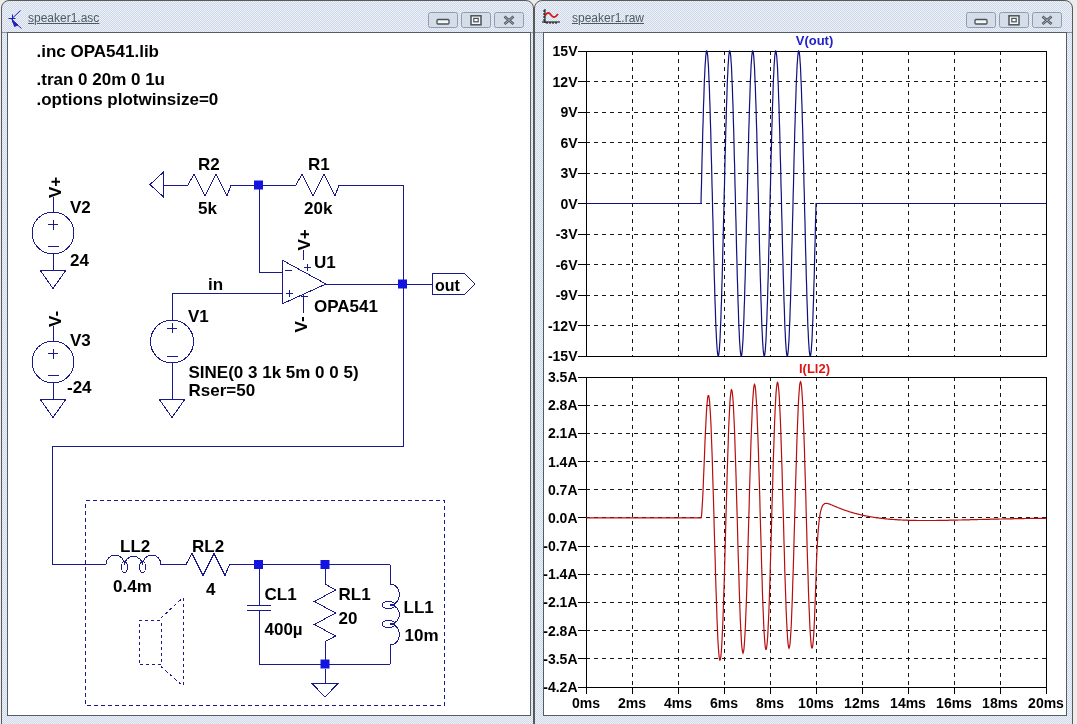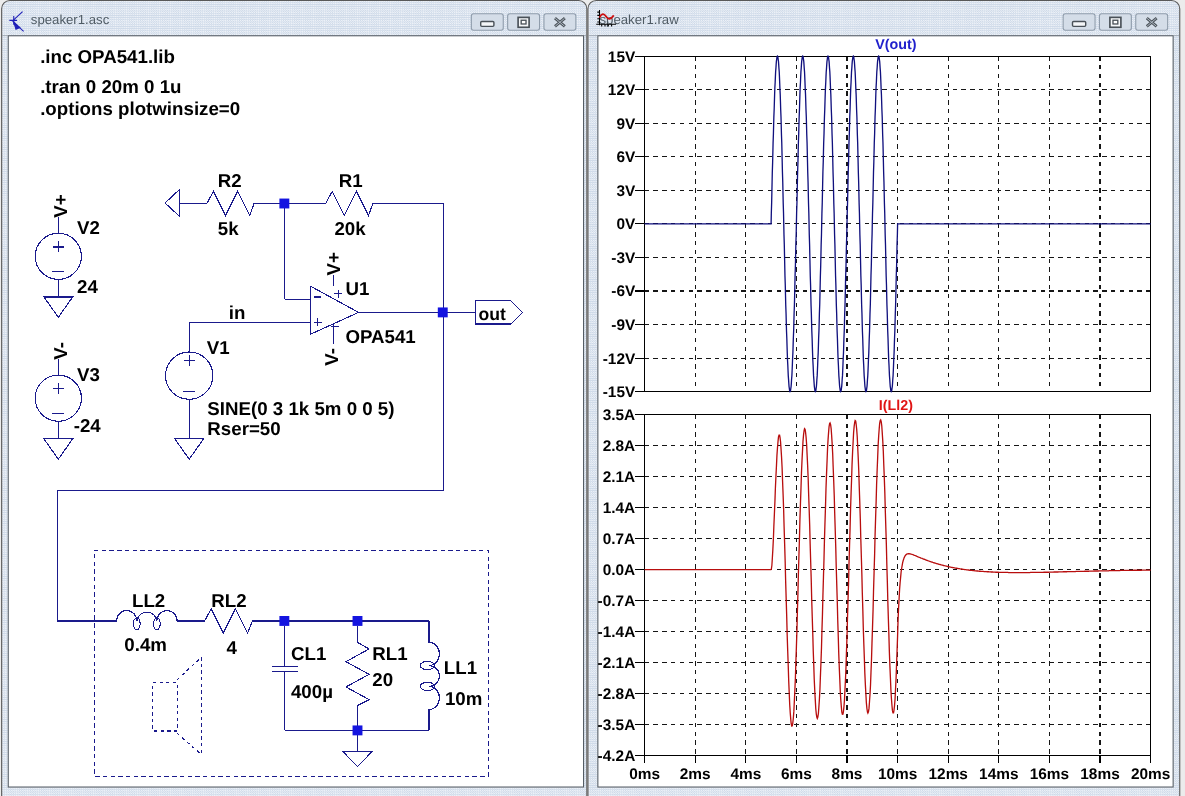"speaker1.asc" .ttext { text-decoration: none -> underline }
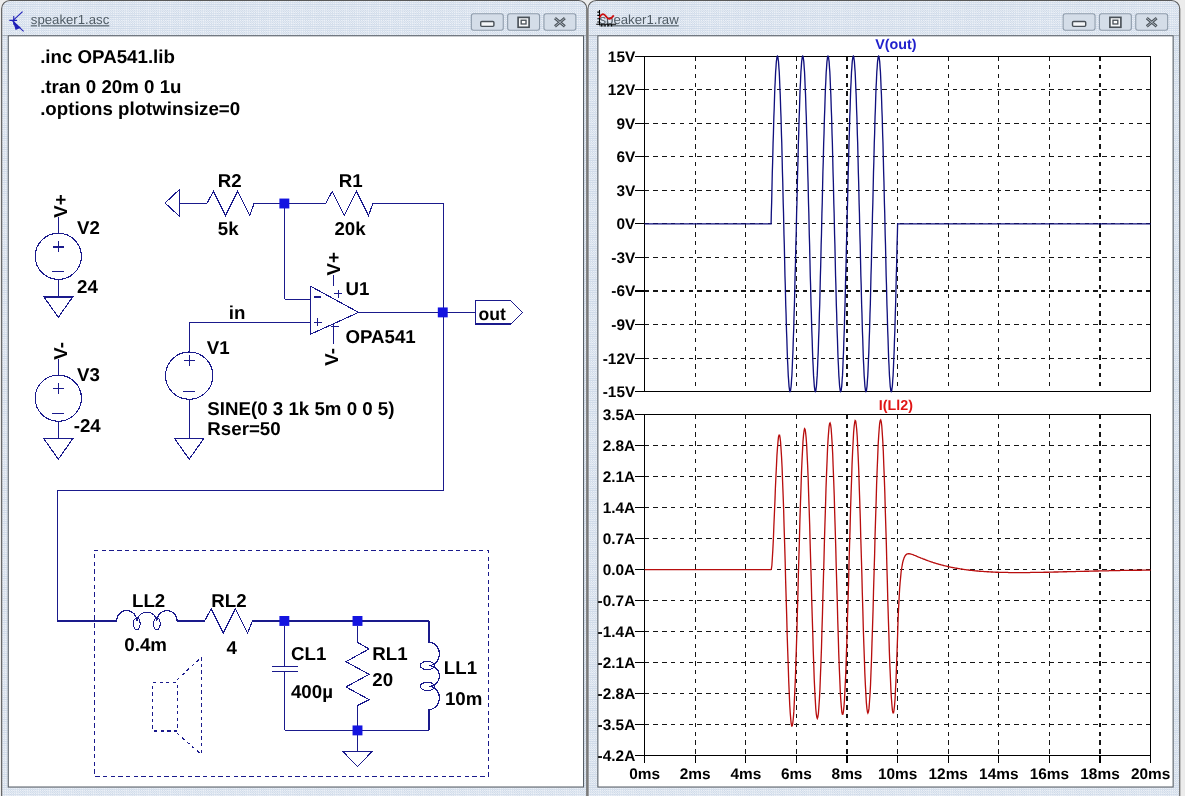"speaker1.raw" div.ttext { left: 10px -> 37px }
